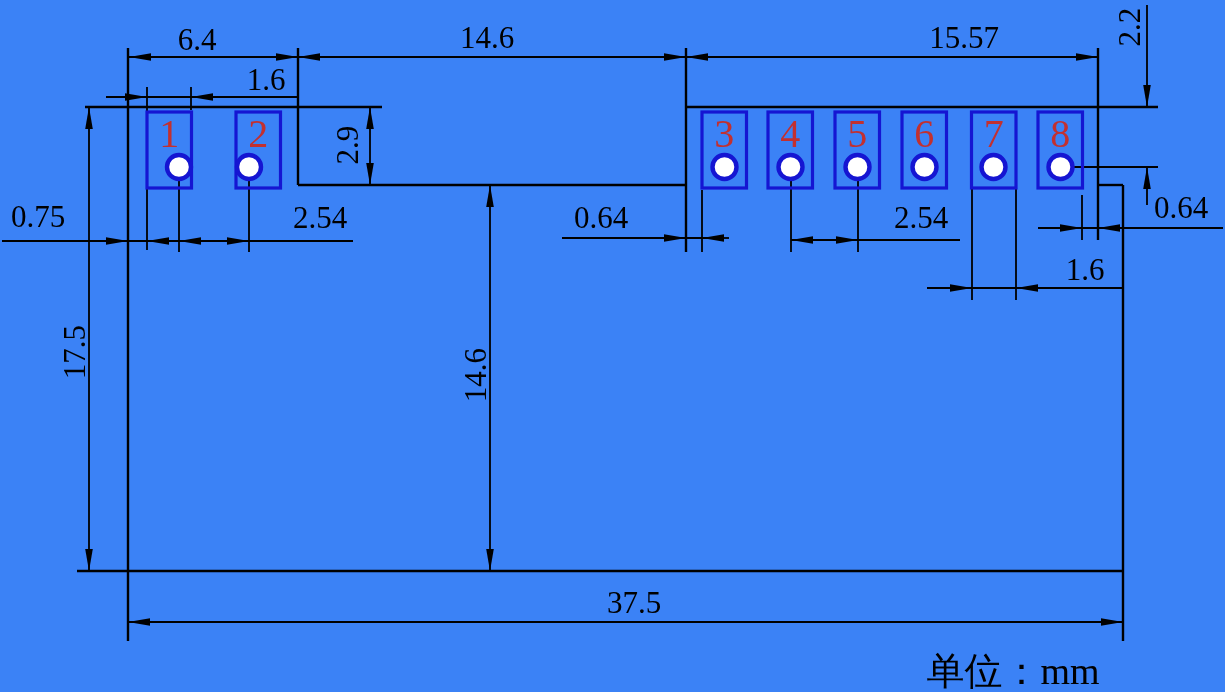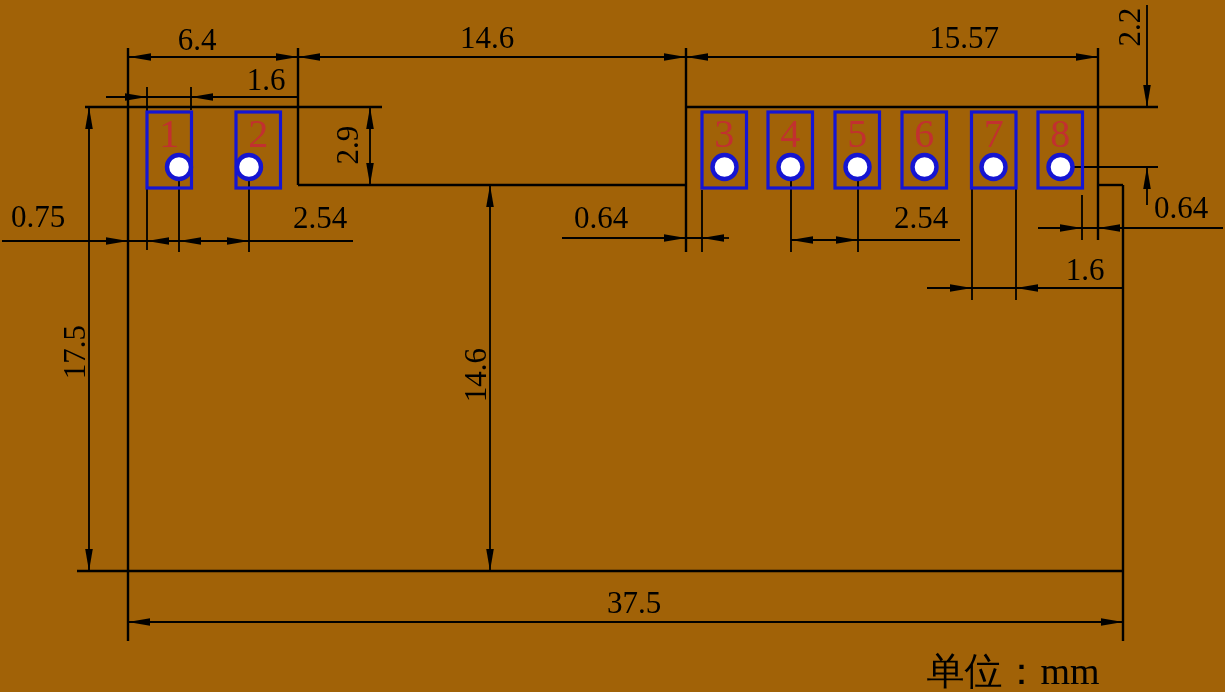"6.4" .stage { background: #a16207 -> #3b82f6 }
